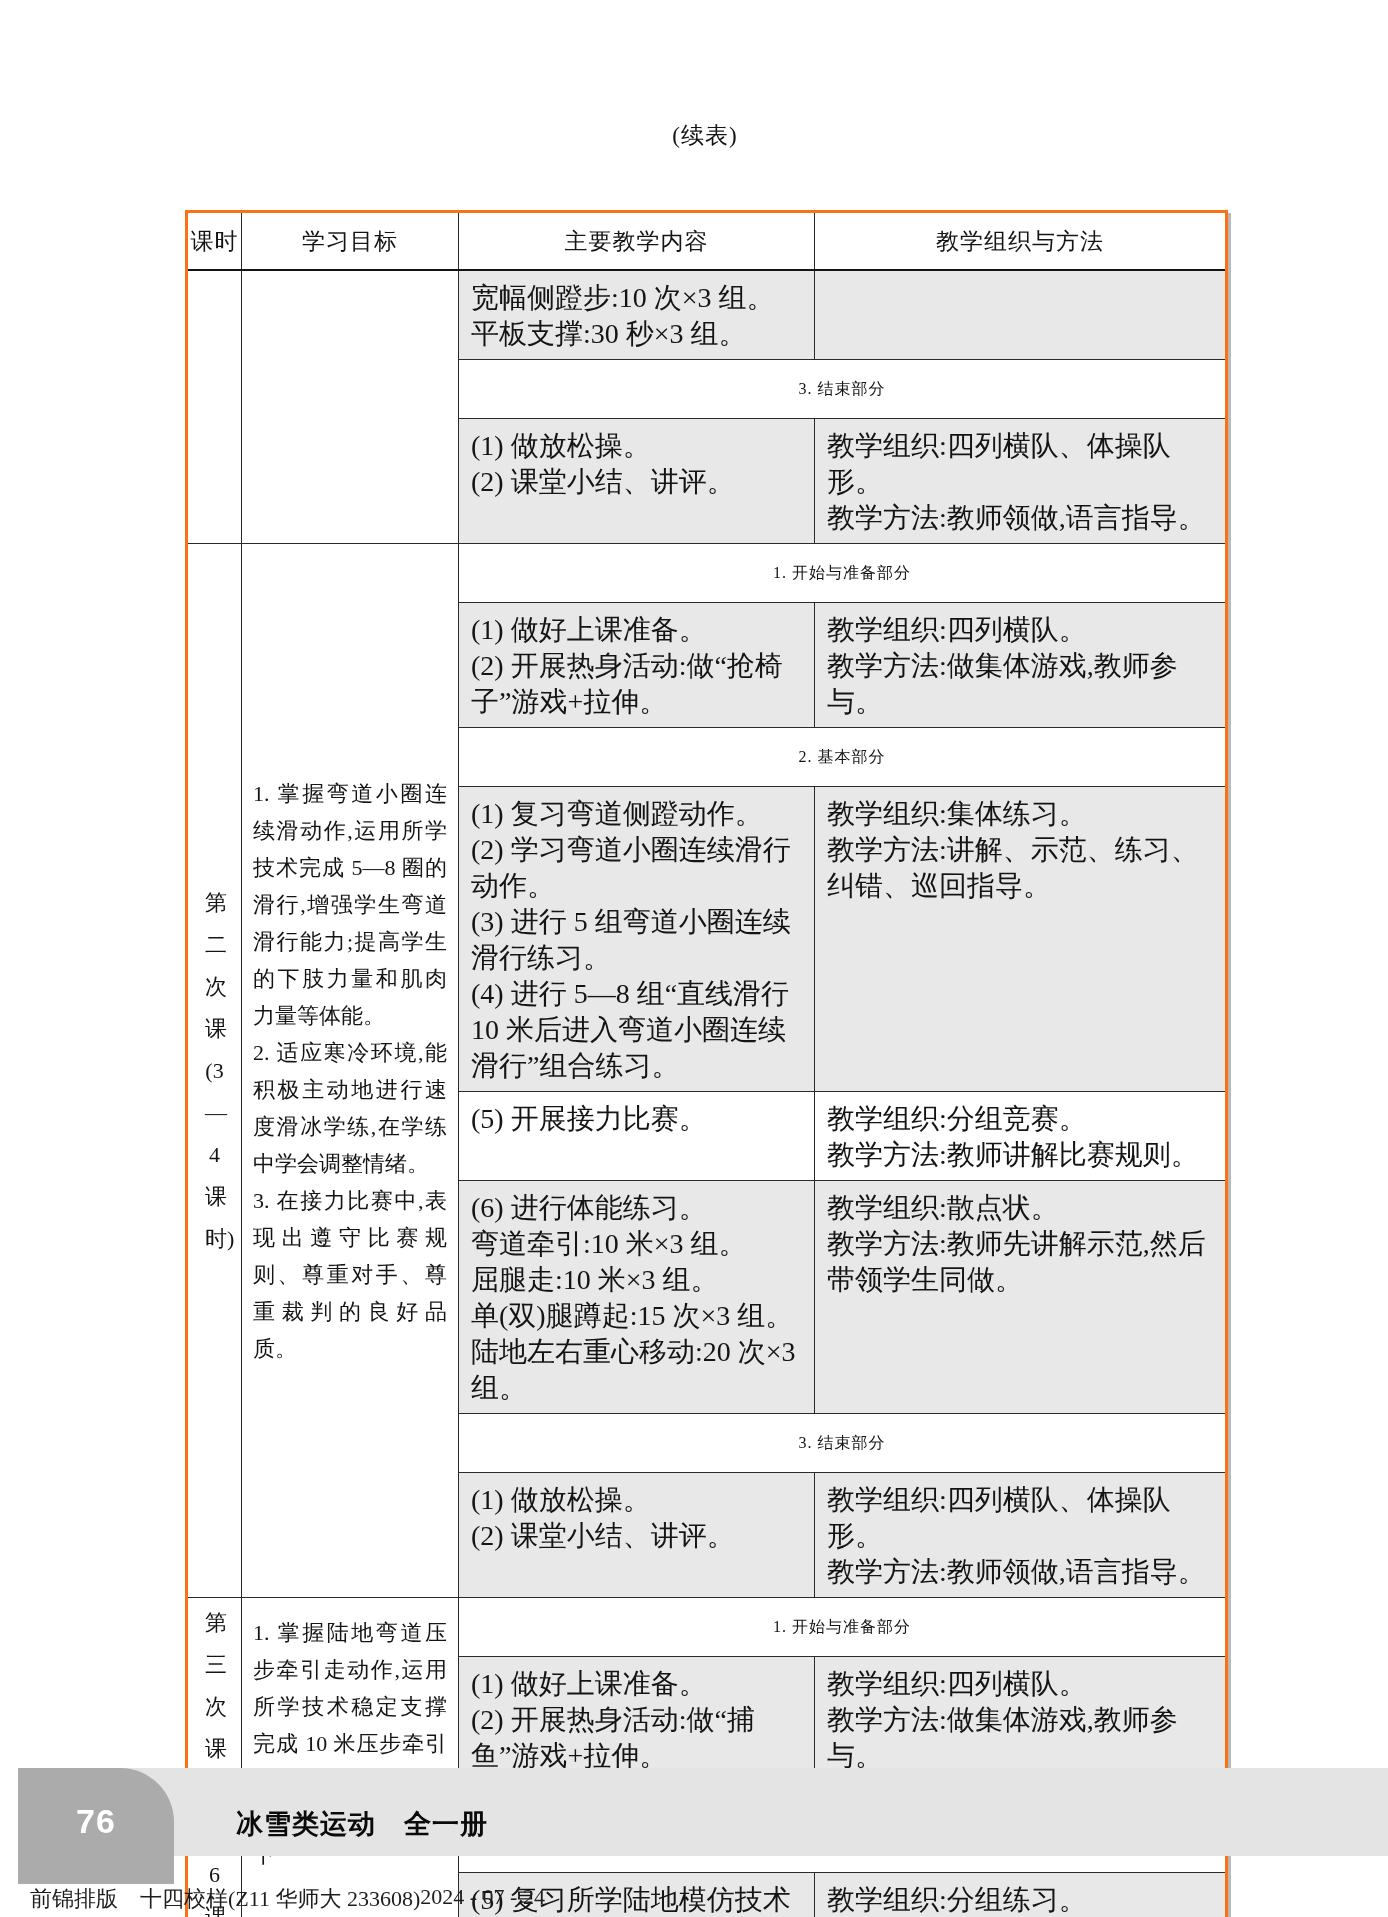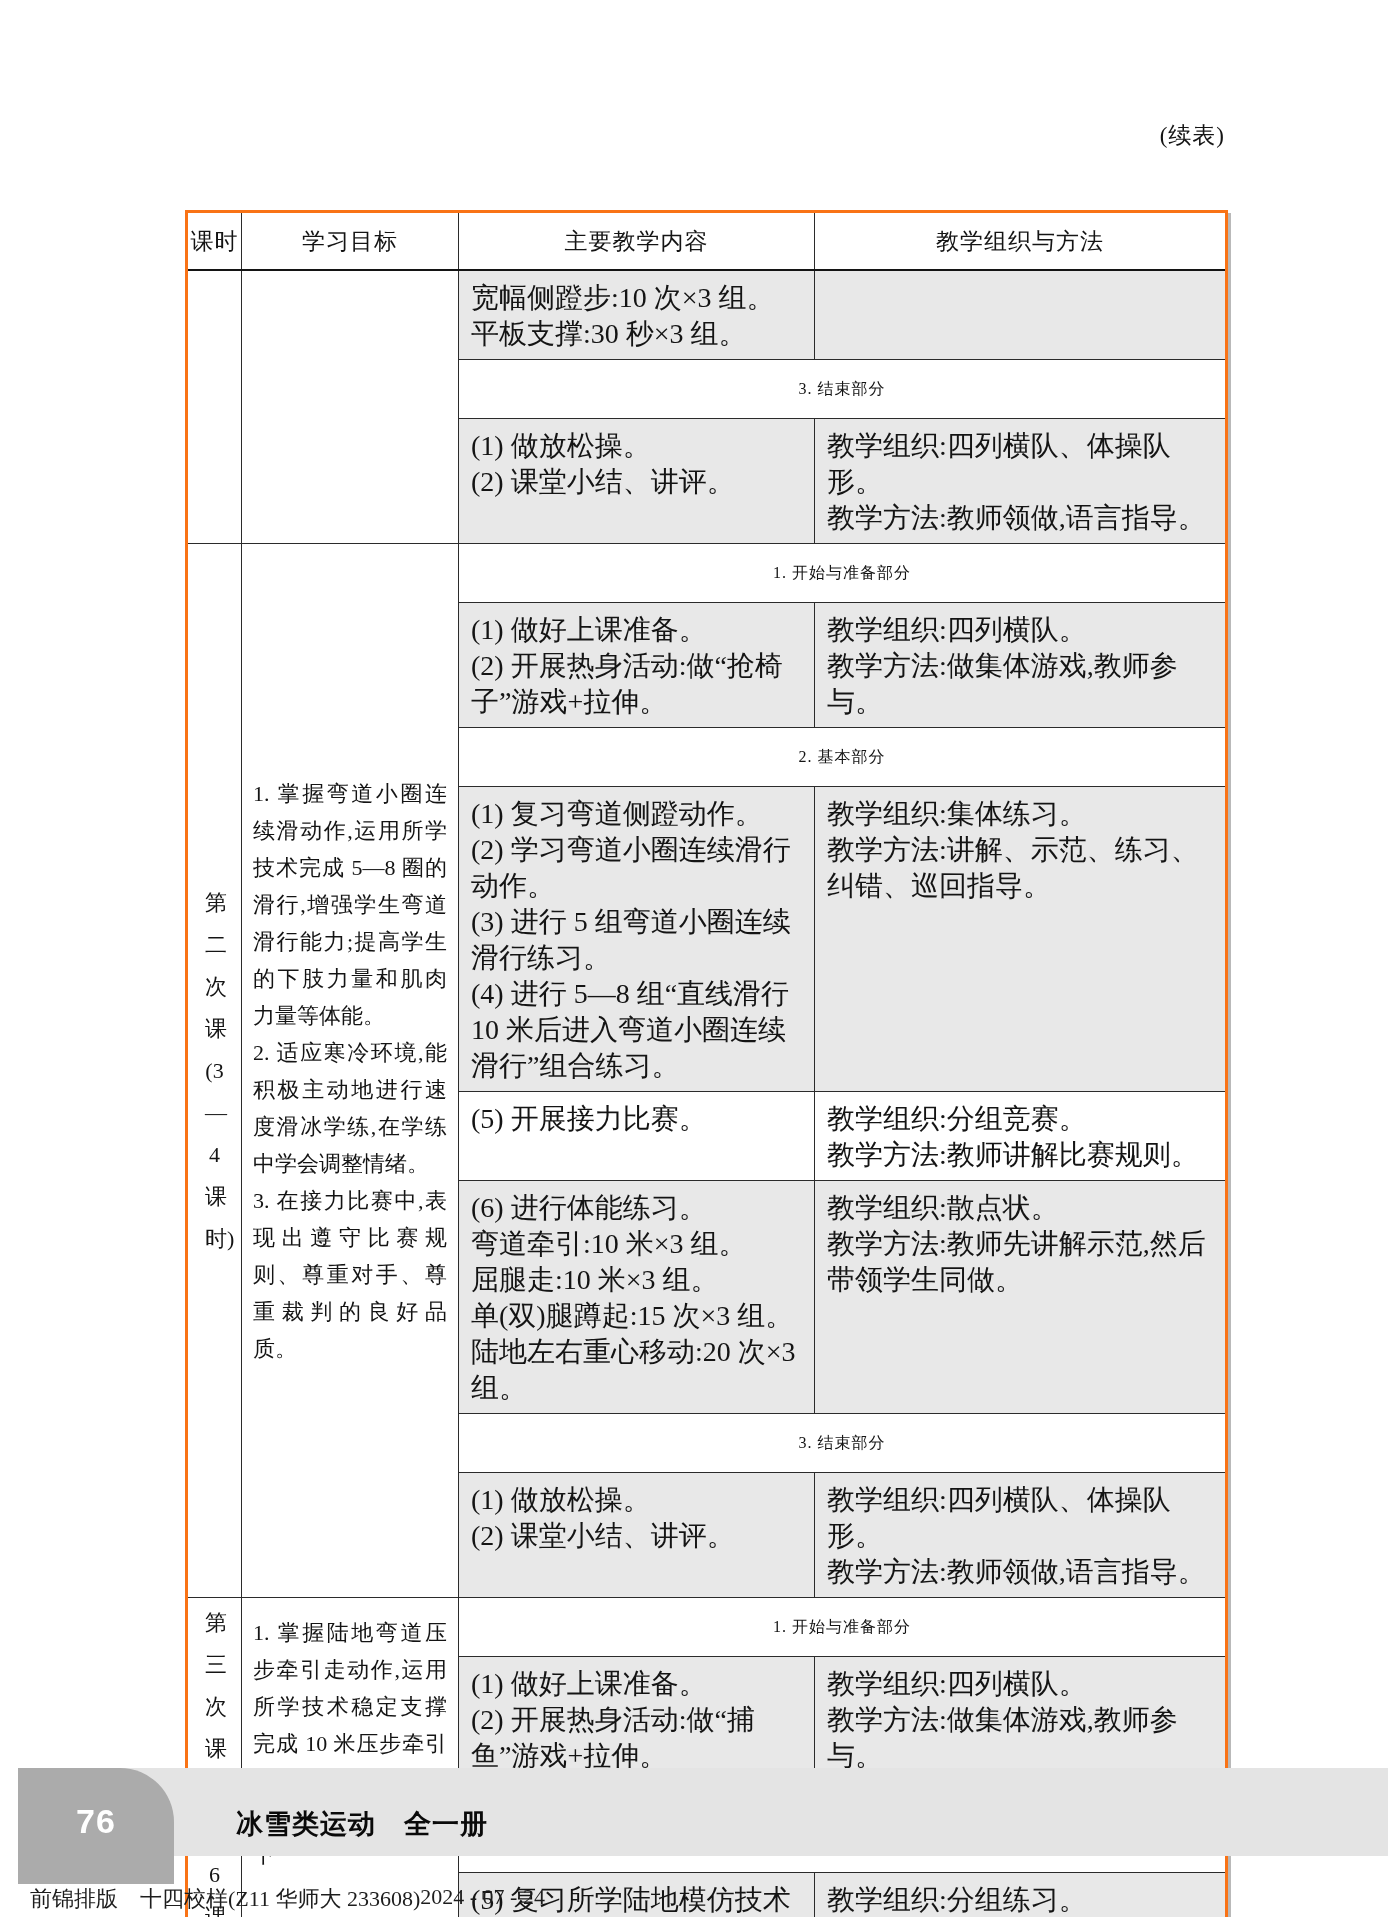"(续表)" .continued { text-align: right -> center }
